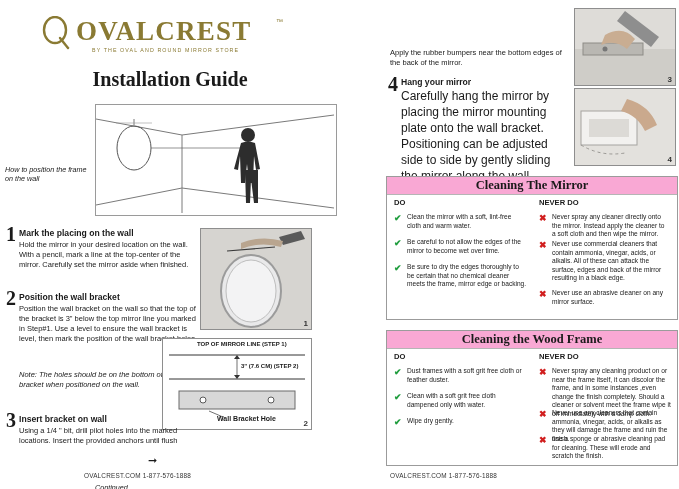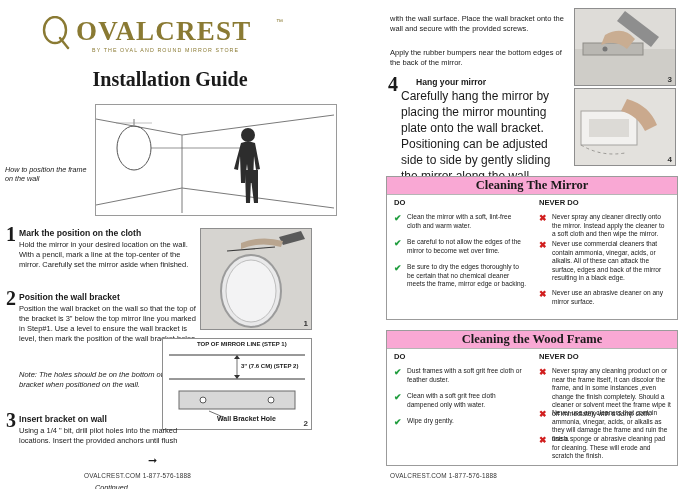"with the wall surface. Place" div.rtext { html: <div>with the wall surface. Place the wall bracket onto the wall and secure with the provided screws.</div> -> none }
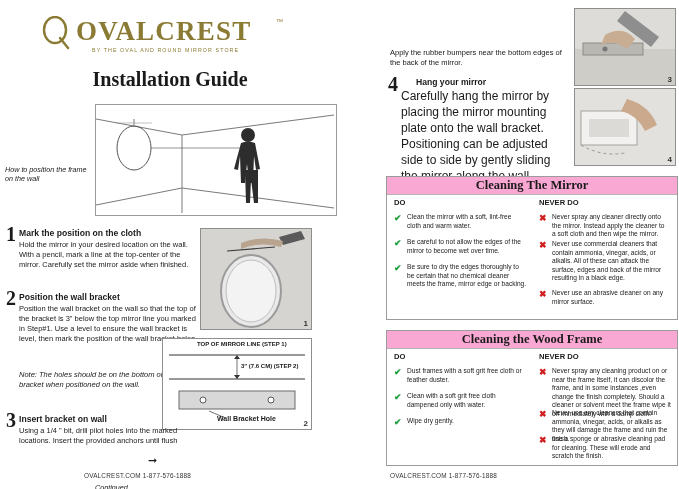"Hang your mirror" span.hd { margin-left: 15px -> none }
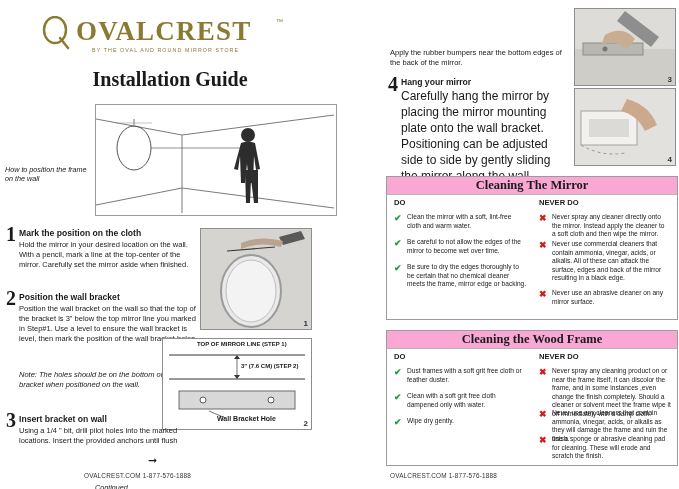"Mark the position on the" span.hd { text: position on the cloth -> placing on the wall }
